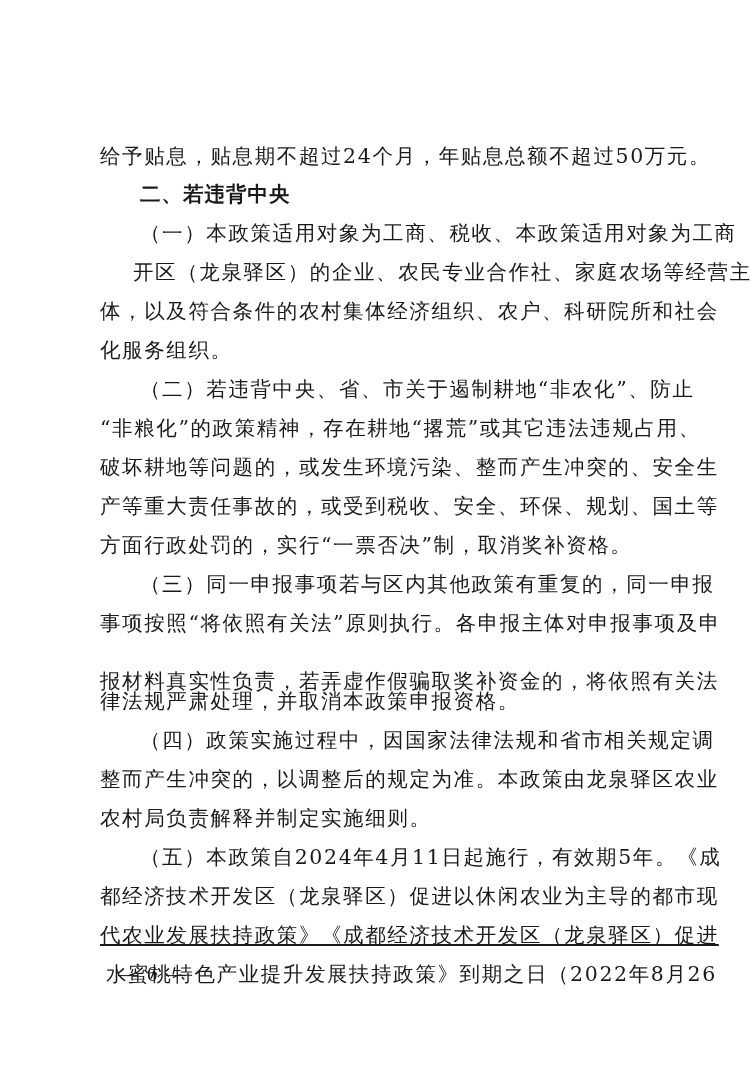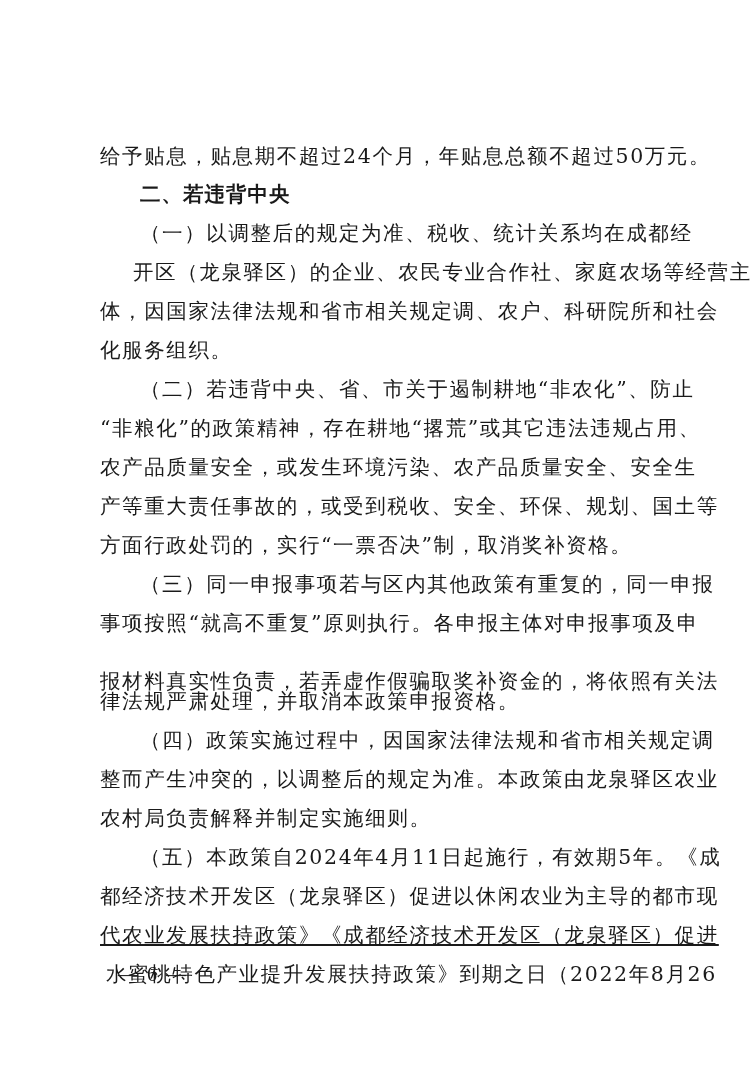"（一）以调整后的规定为准、税收、统计关系均在成都经" div.line { text: 以调整后的规定为准、税收、统计关系均在成都经 -> 本政策适用对象为工商、税收、本政策适用对象为工商 }
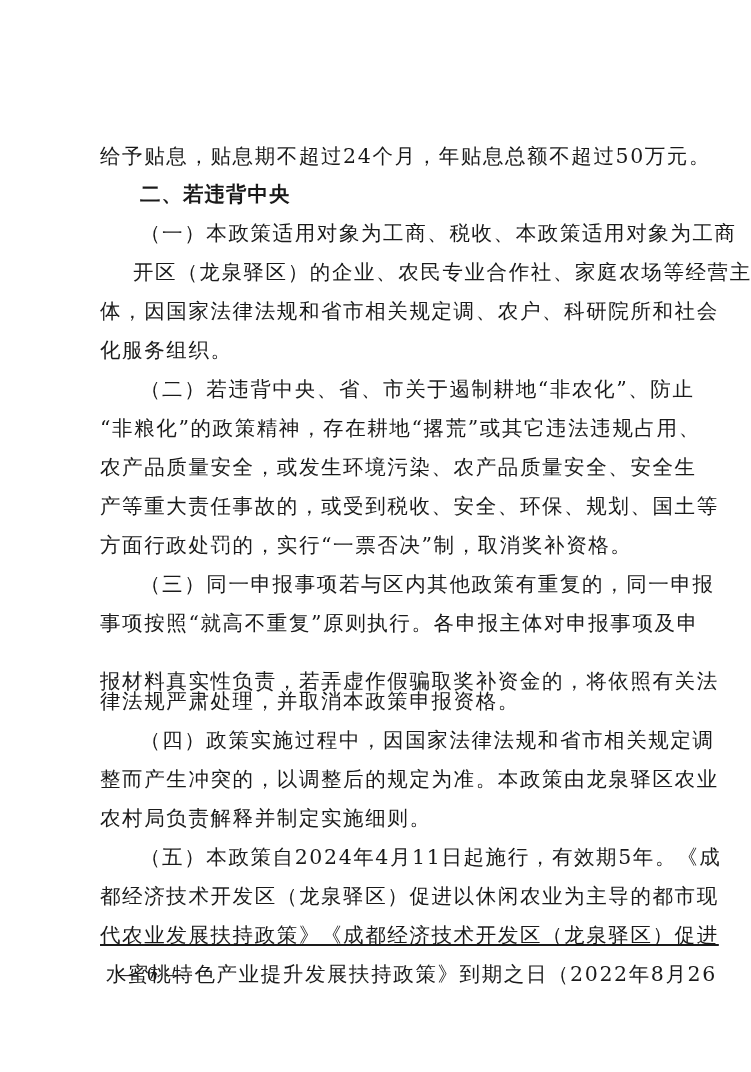"体，因国家法律法规和省市相关规定调、农户、科研院所和社会" div.line { text: 因国家法律法规和省市相关规定调 -> 以及符合条件的农村集体经济组织 }
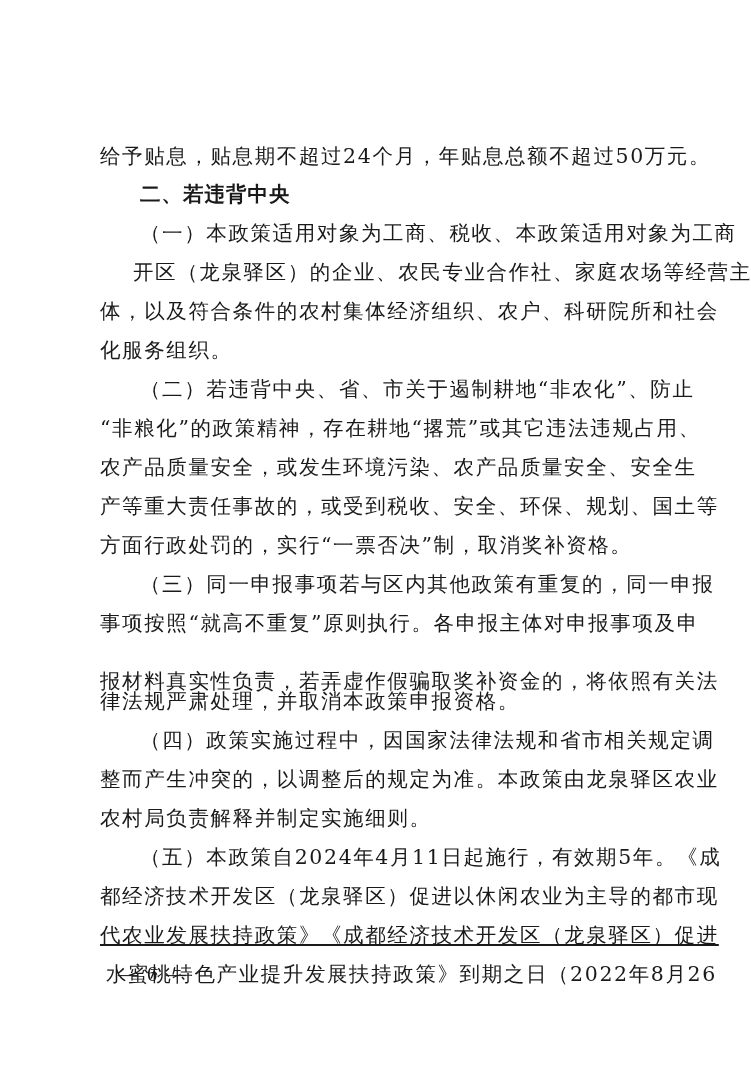"农产品质量安全，或发生环境污染、农产品质量安全、安全生" div.line { text: 农产品质量安全，或发生环境污染、农产品质量安全 -> 破坏耕地等问题的，或发生环境污染、整而产生冲突的 }
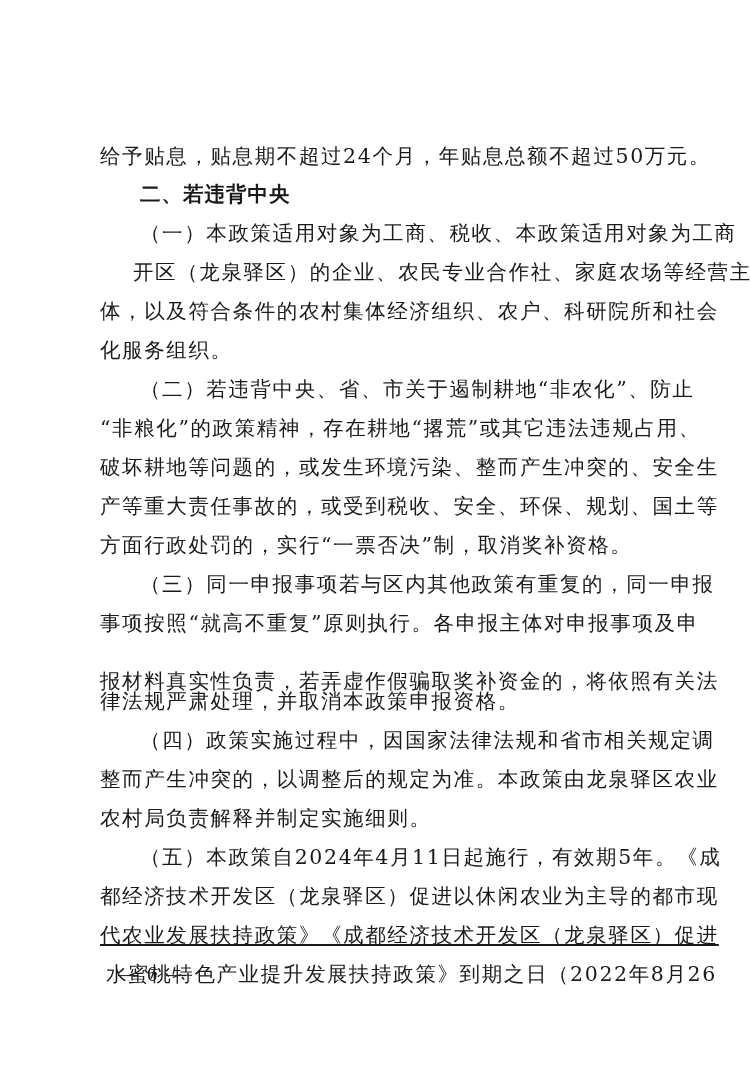"事项按照“就高不重复”原则执行。各申报主体对申报事项及申" div.line { text: 就高不重复 -> 将依照有关法 }
